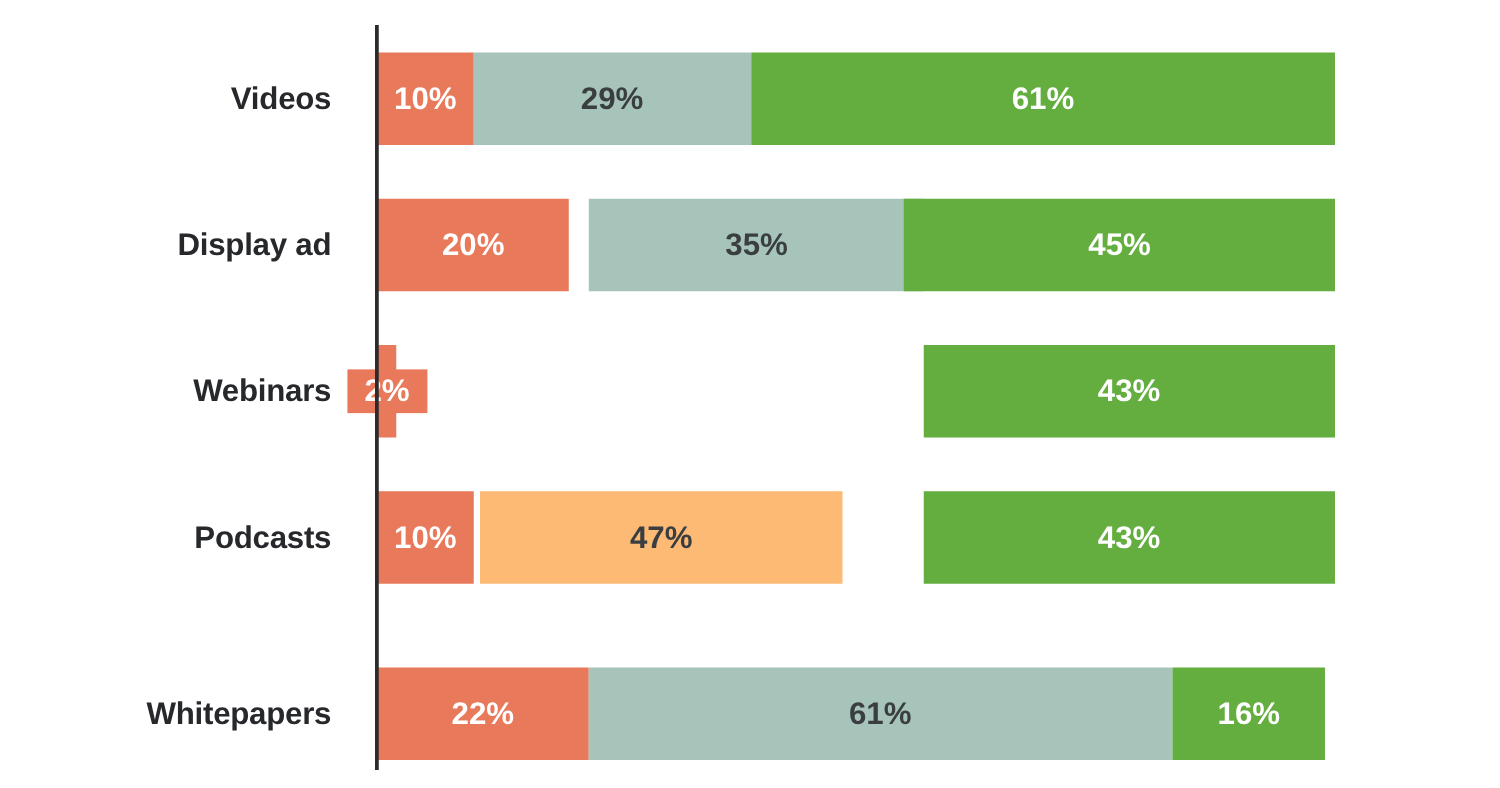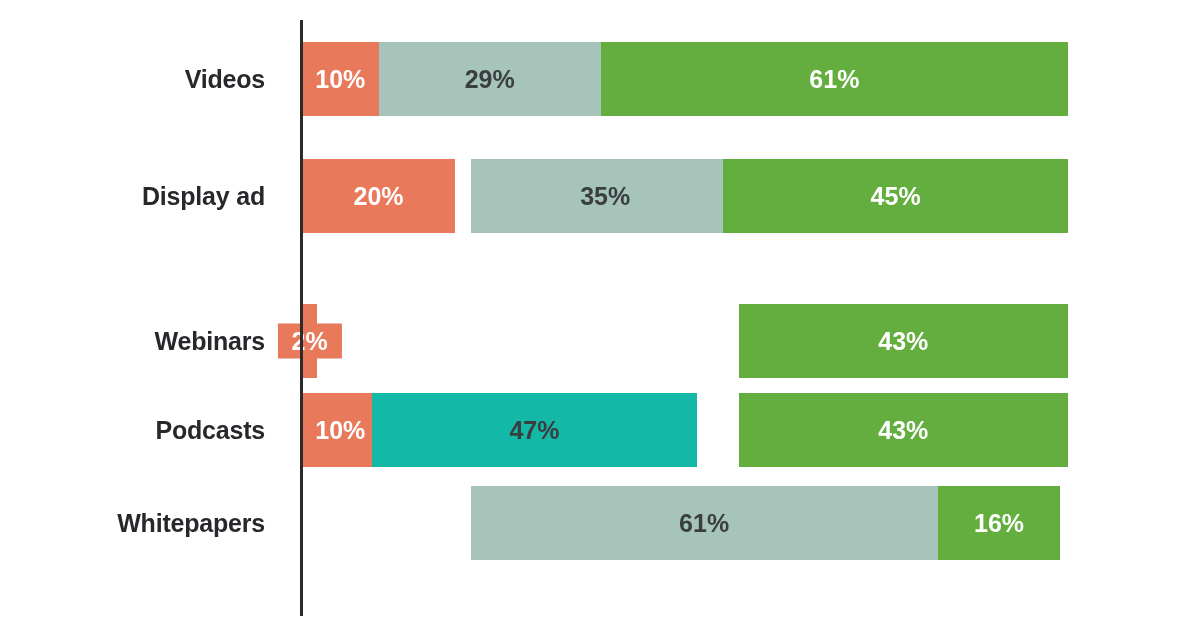"Webinars" div.bar-row { margin-top: 28px -> none }
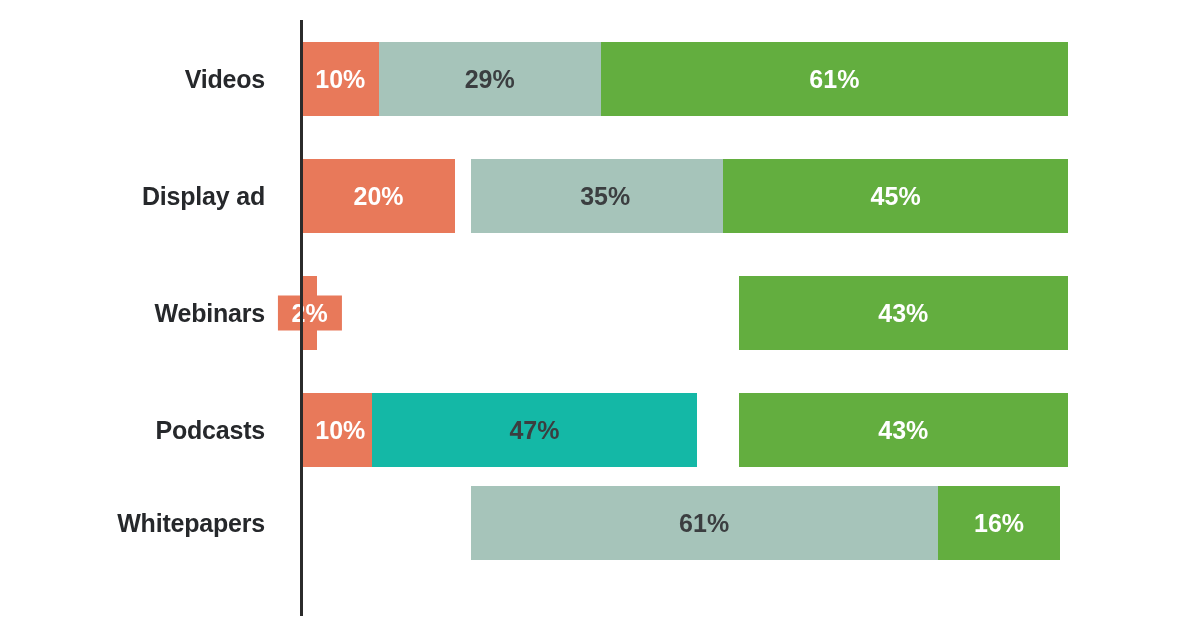"47%" div.seg { background: #14b8a6 -> #fdba74; left: 70px -> 82px; width: 325px -> 290px }
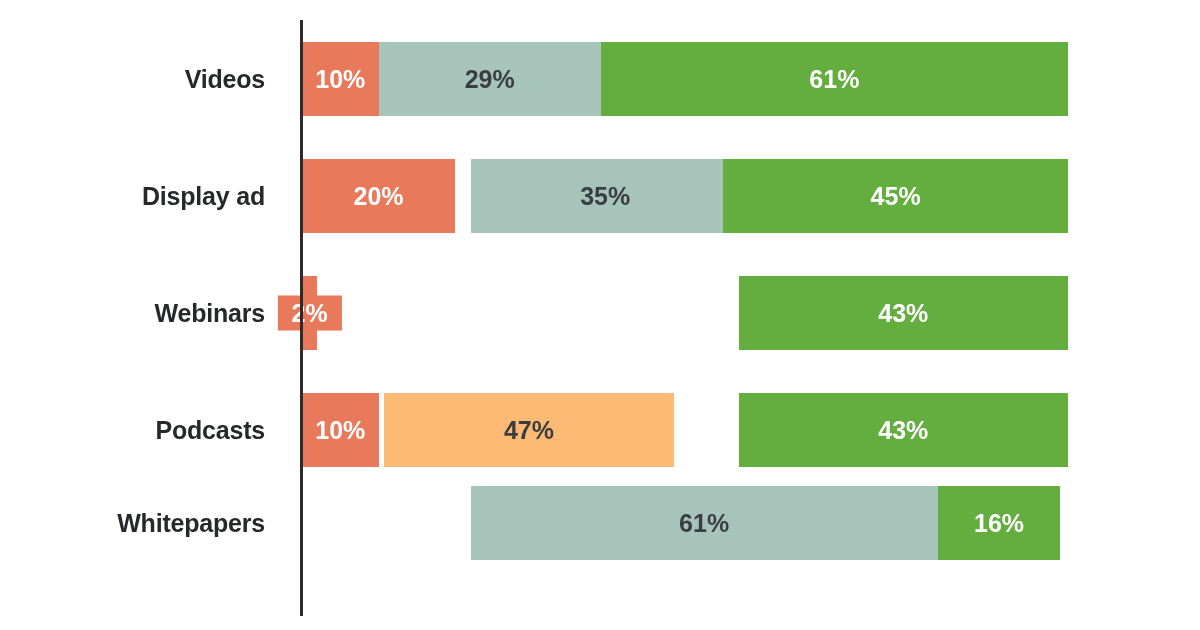"Whitepapers" div.bar-row { top: 486px -> 534px }
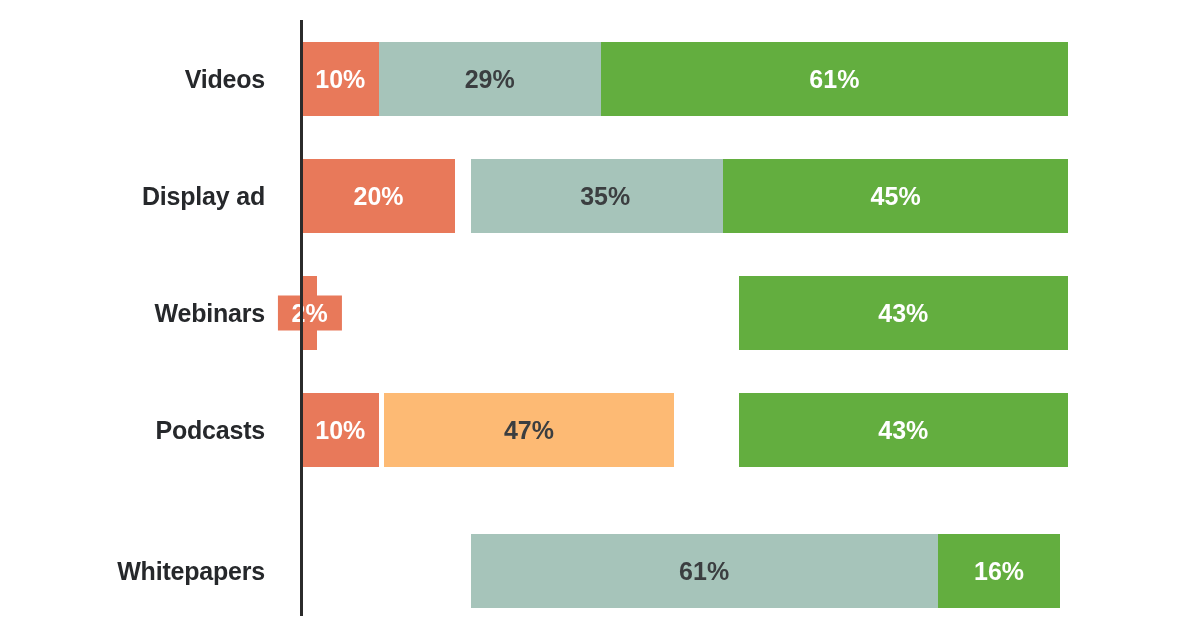"22%" div.seg { html: none -> <div> <span>22%</span> </div> }
